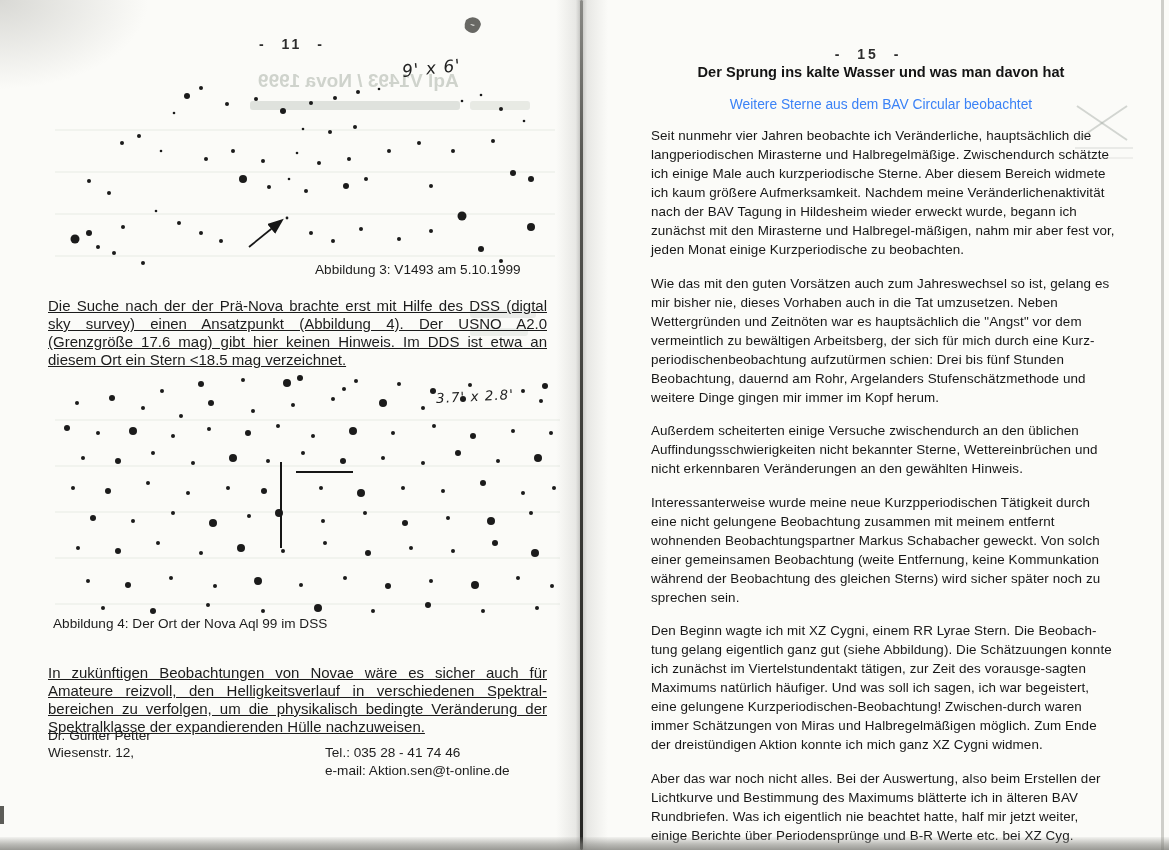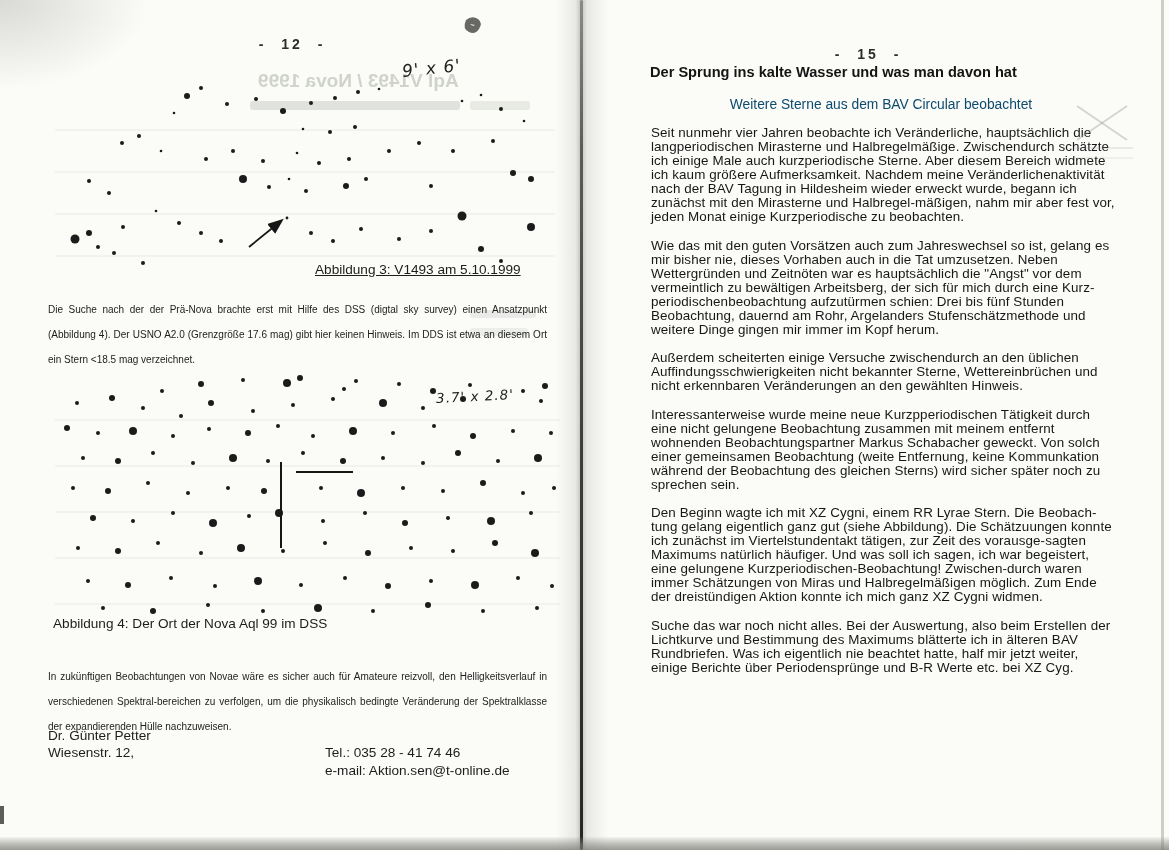"- 12 -" div.abs { text: 12 -> 11 }
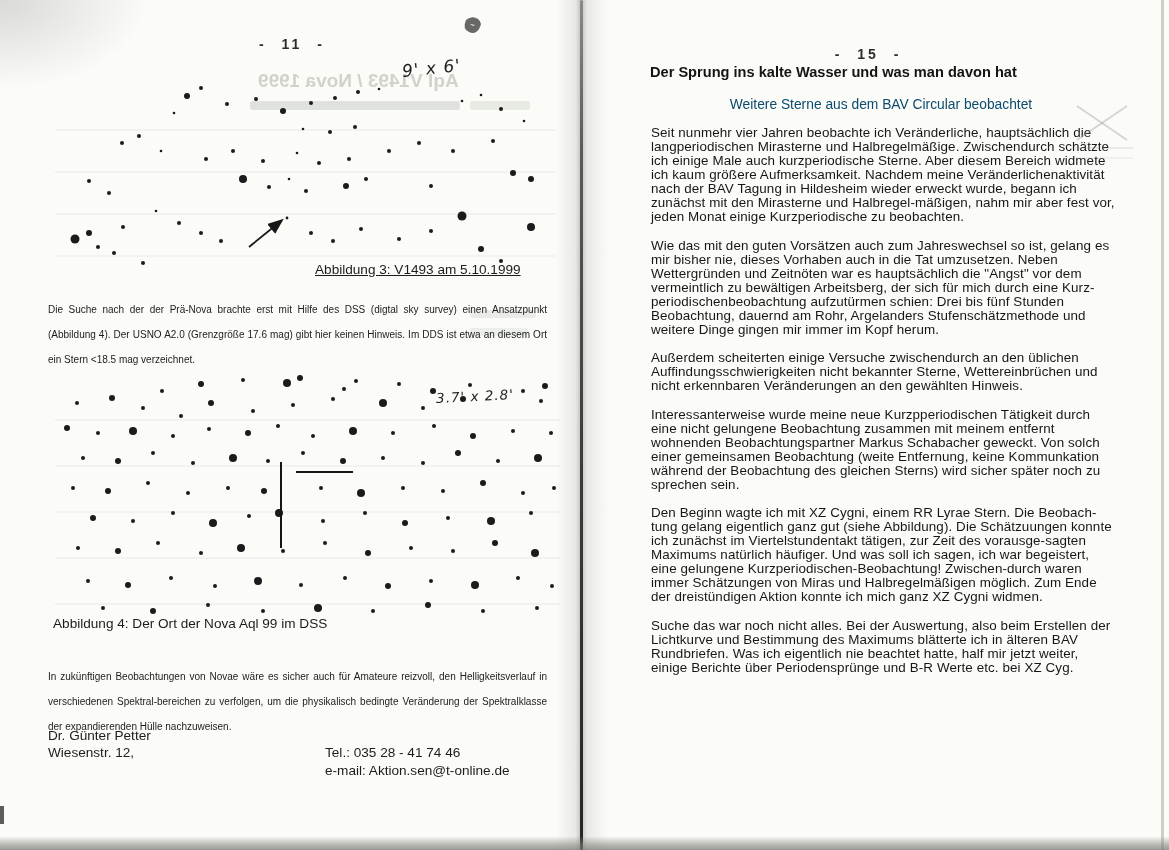"Der Sprung ins kalte Wasser" .title { text-align: left -> center }
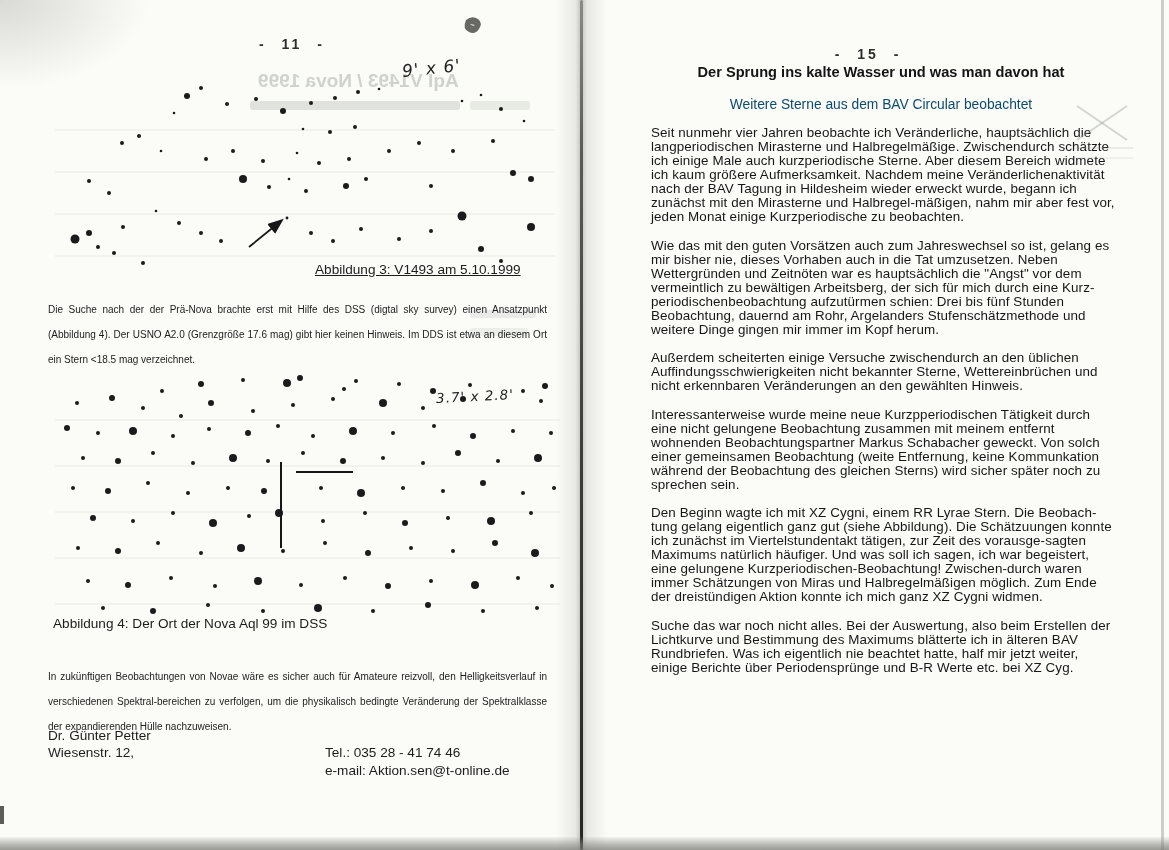"Weitere Sterne aus dem BAV" .subtitle { color: #0c4a6e -> #3b82f6 }
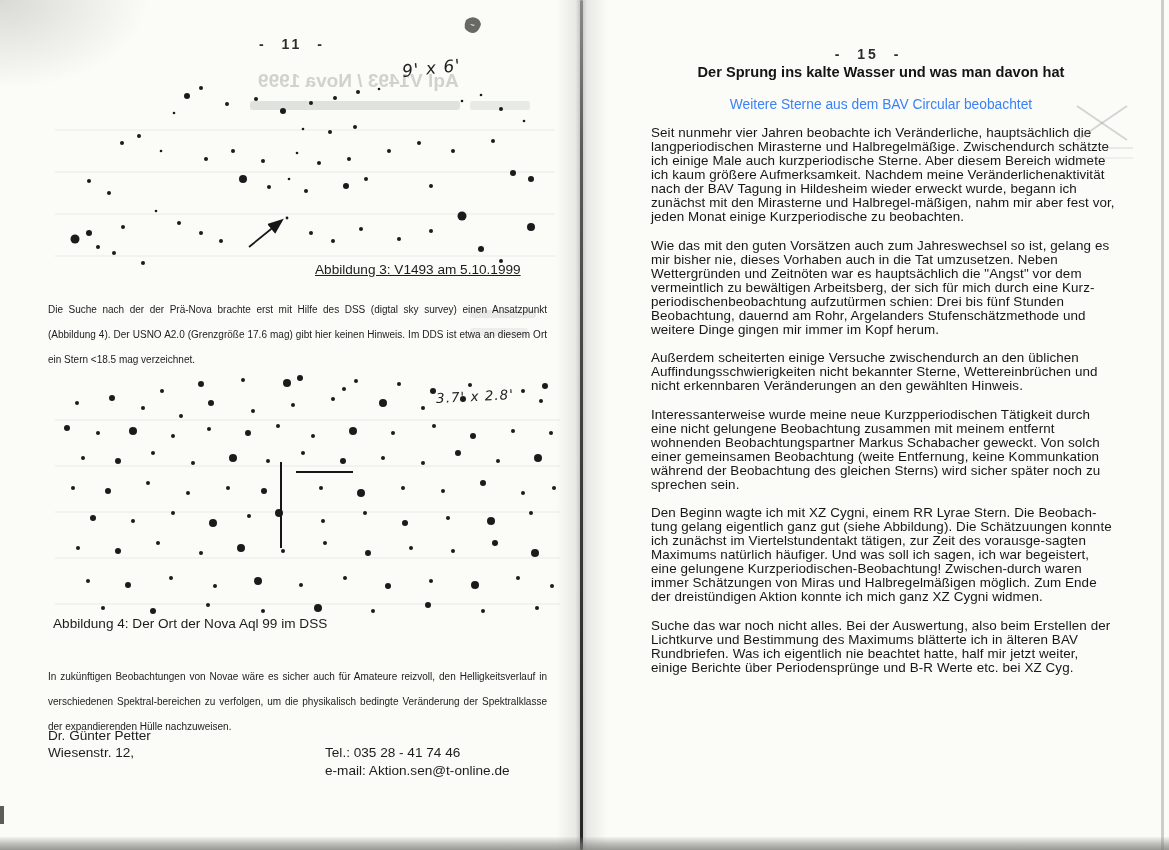"Seit nunmehr vier Jahren beobachte" .paras p { line-height: 14px -> 19px }
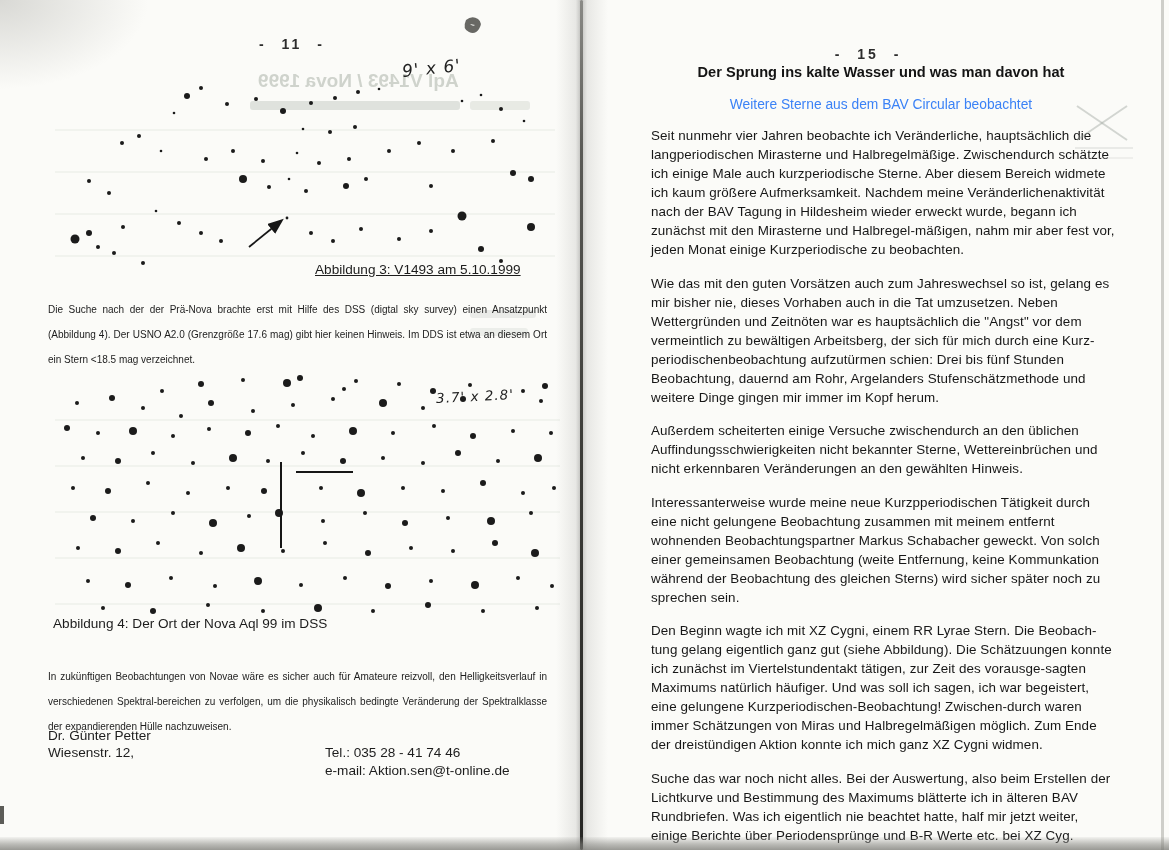"Abbildung 3: V1493 am 5.10.1999" div.abs { text-decoration: underline -> none }
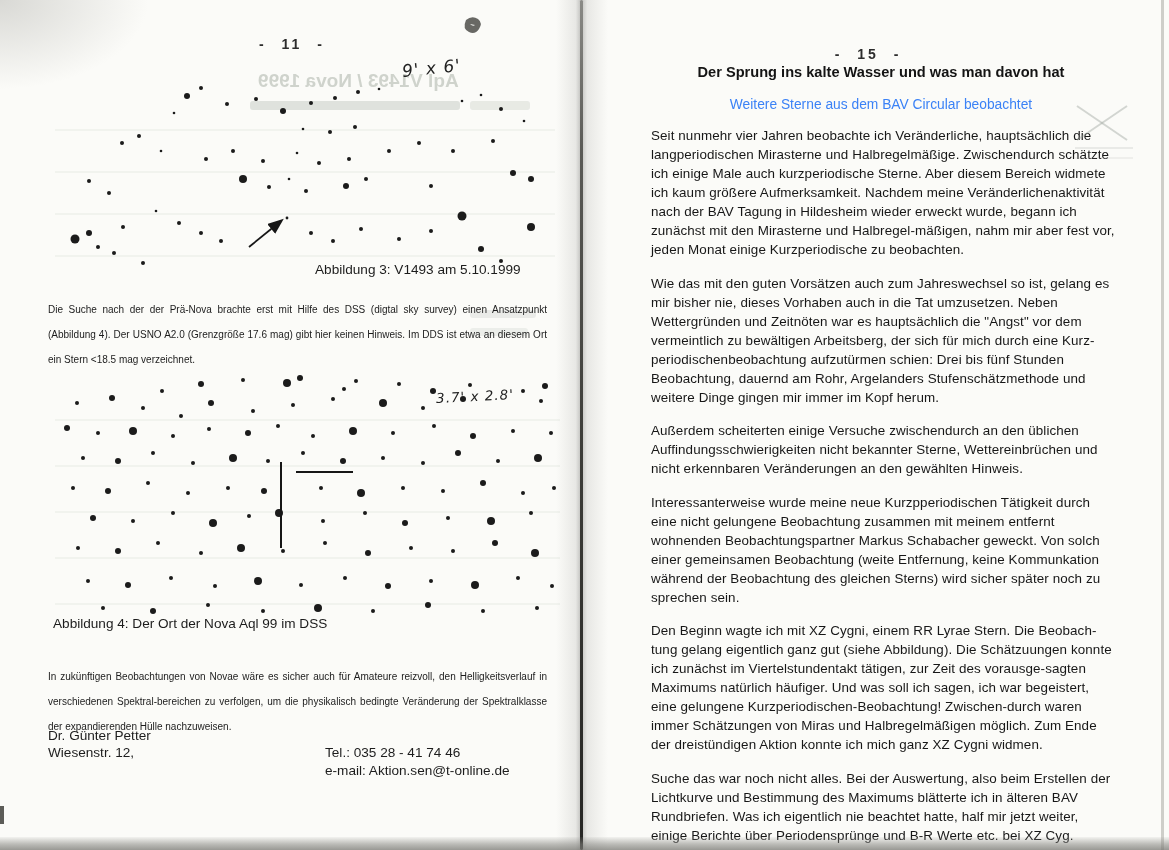"Die Suche nach der der" .body-text { font-size: 10px -> 15px; line-height: 25px -> 18px; text-decoration: none -> underline }
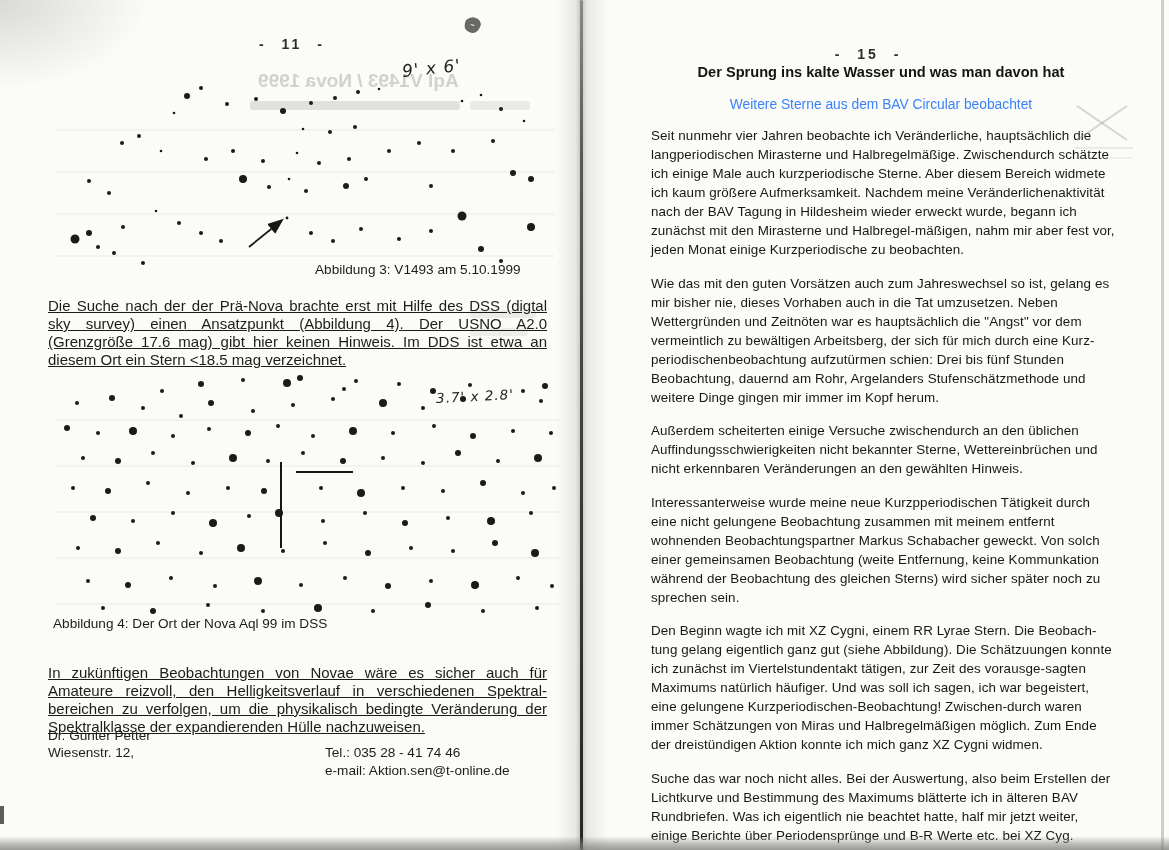"Suche das war noch nicht" p { text: Suche -> Aber }
